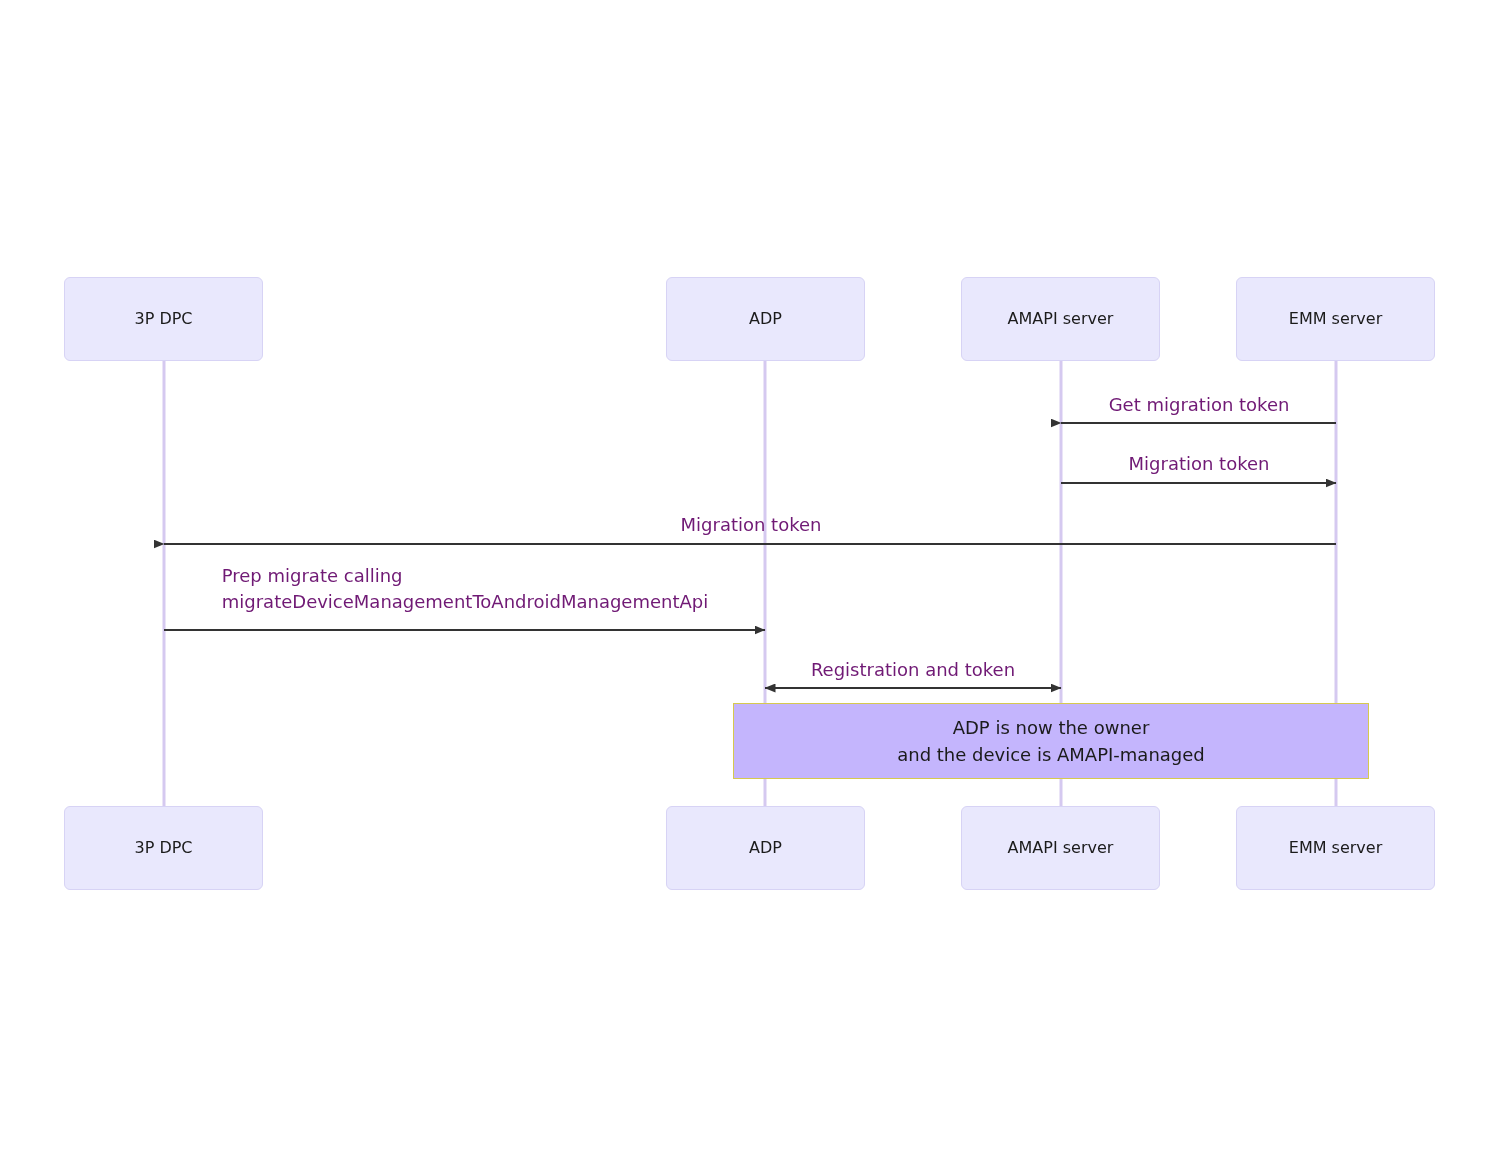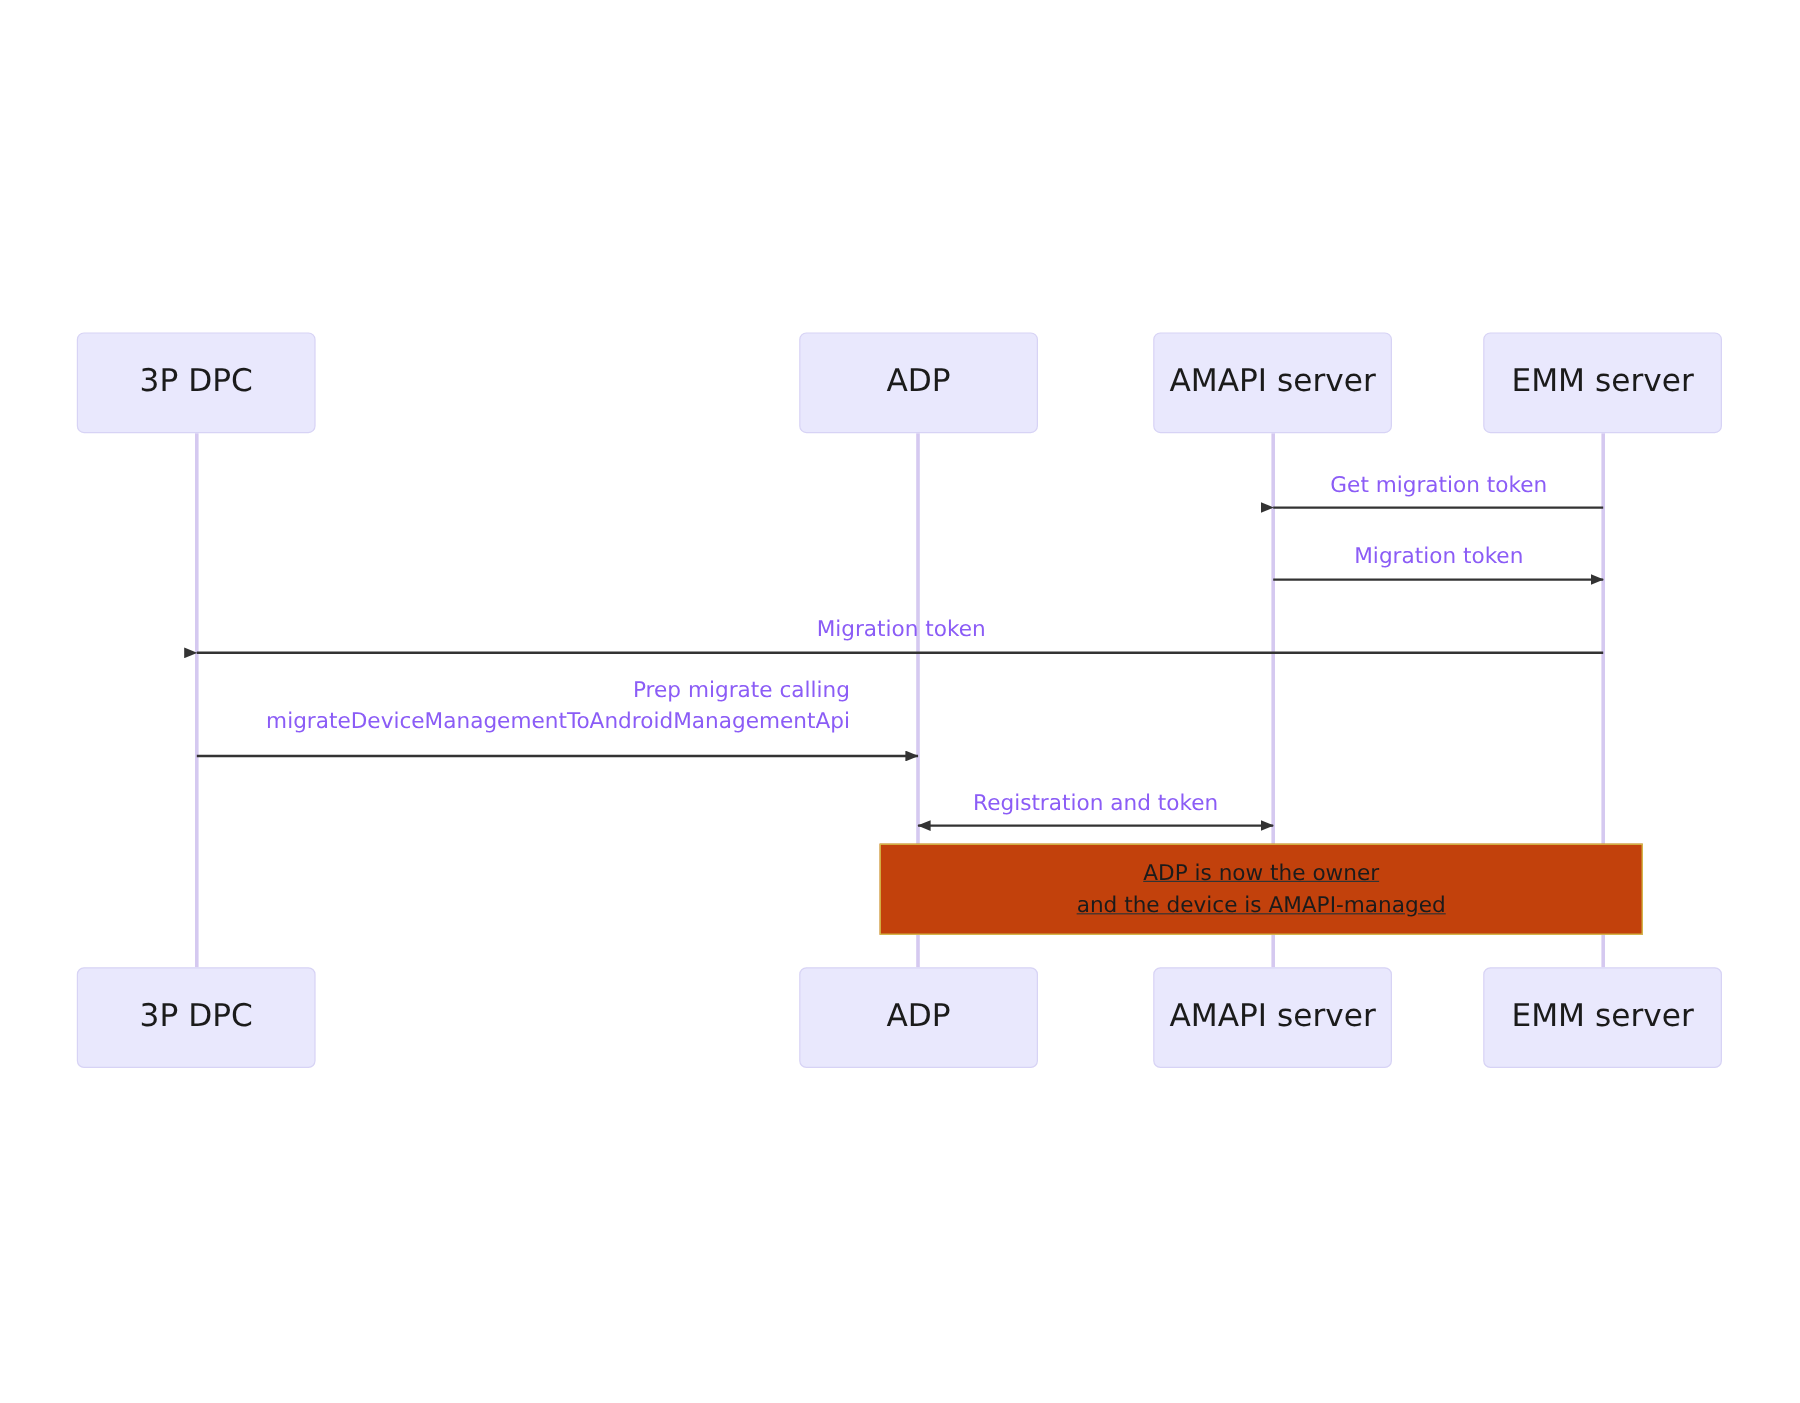"3P DPC" .participant-label { font-size: 26px -> 16px }
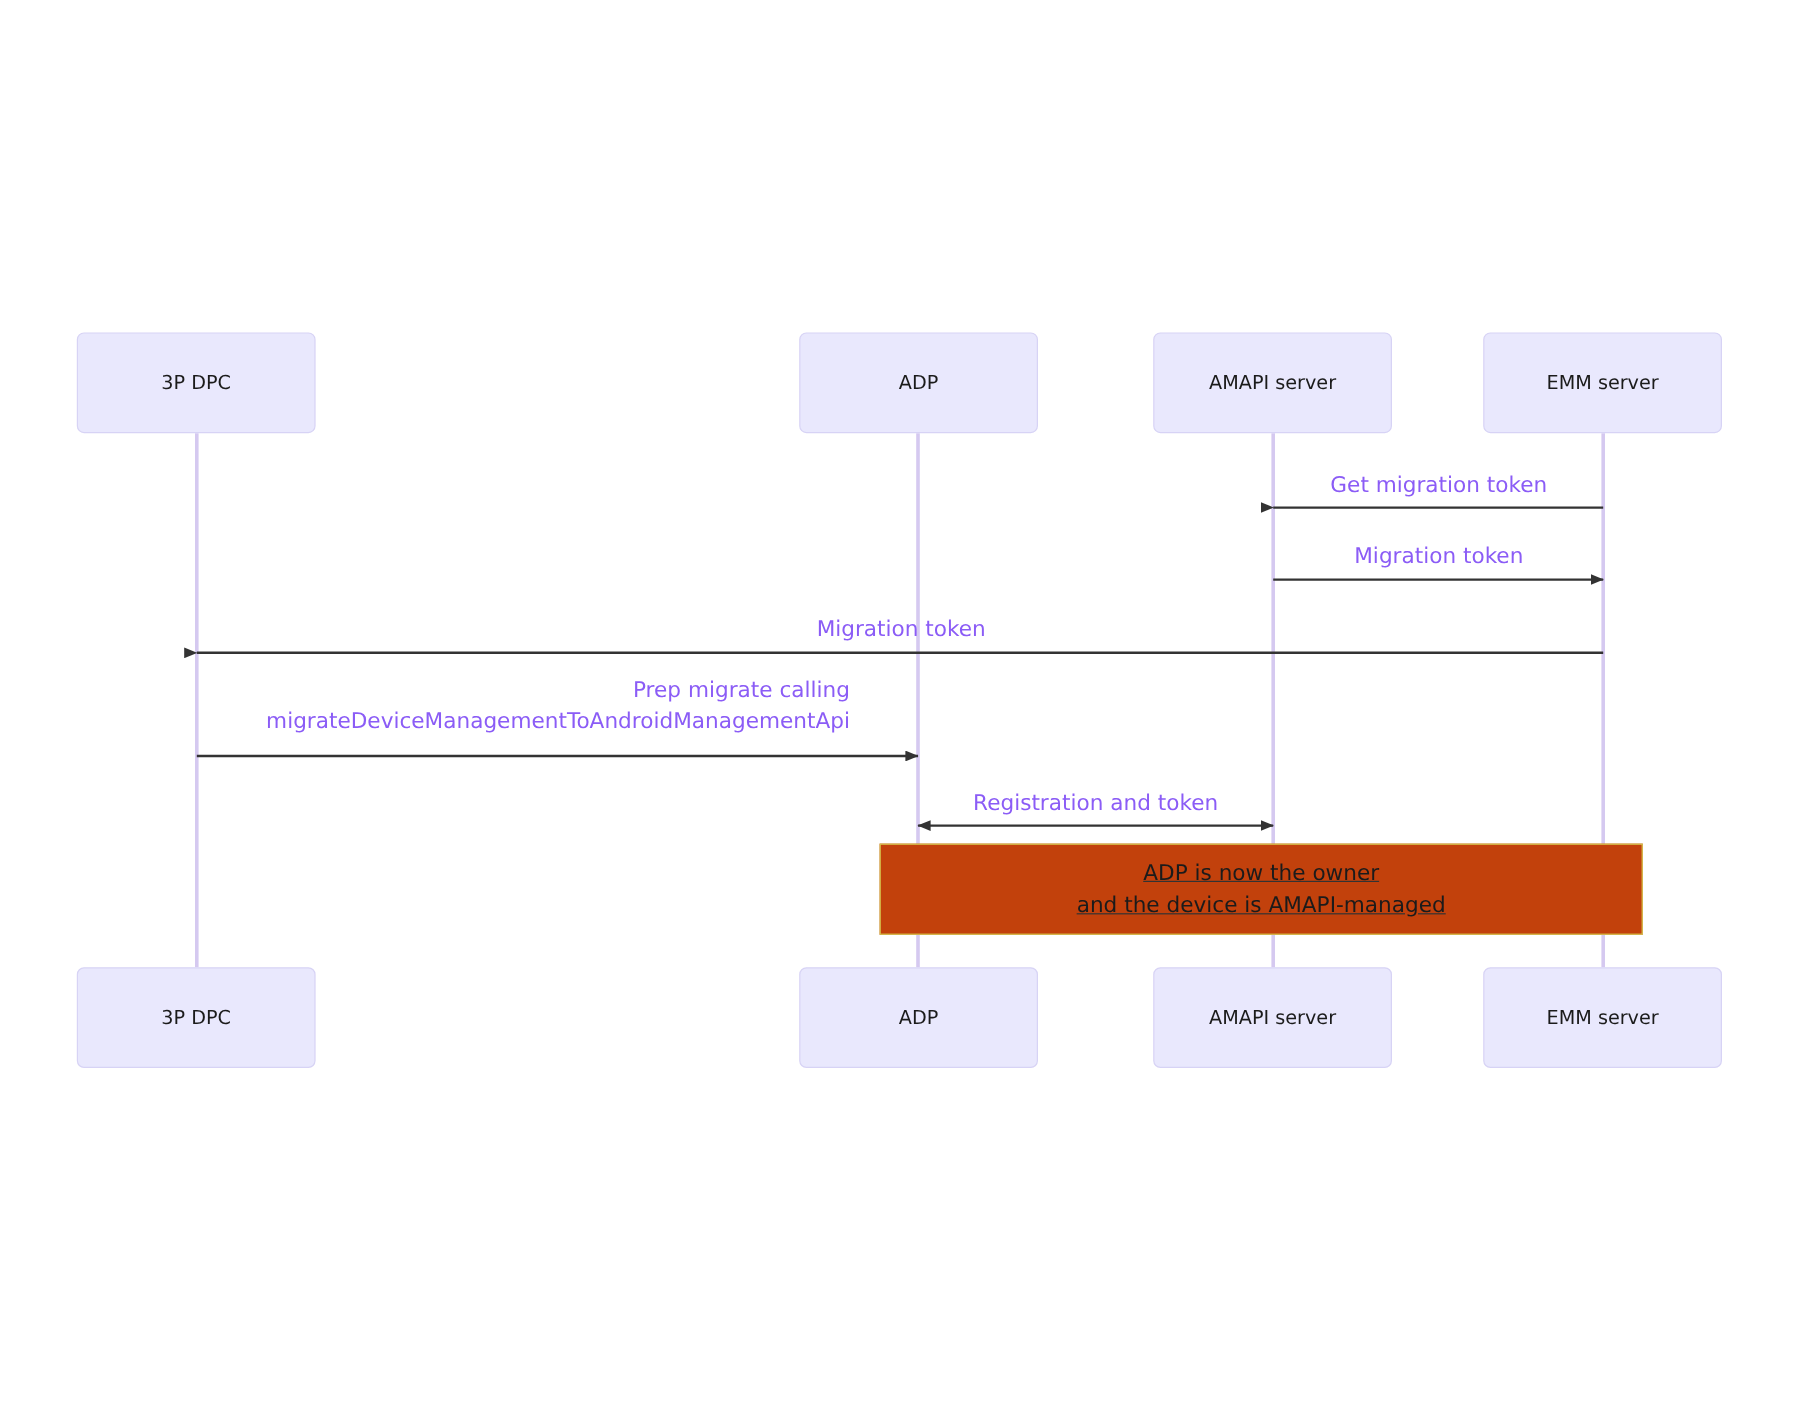"Get migration token" .msg-label { color: #8b5cf6 -> #701a75; text-align: right -> left }
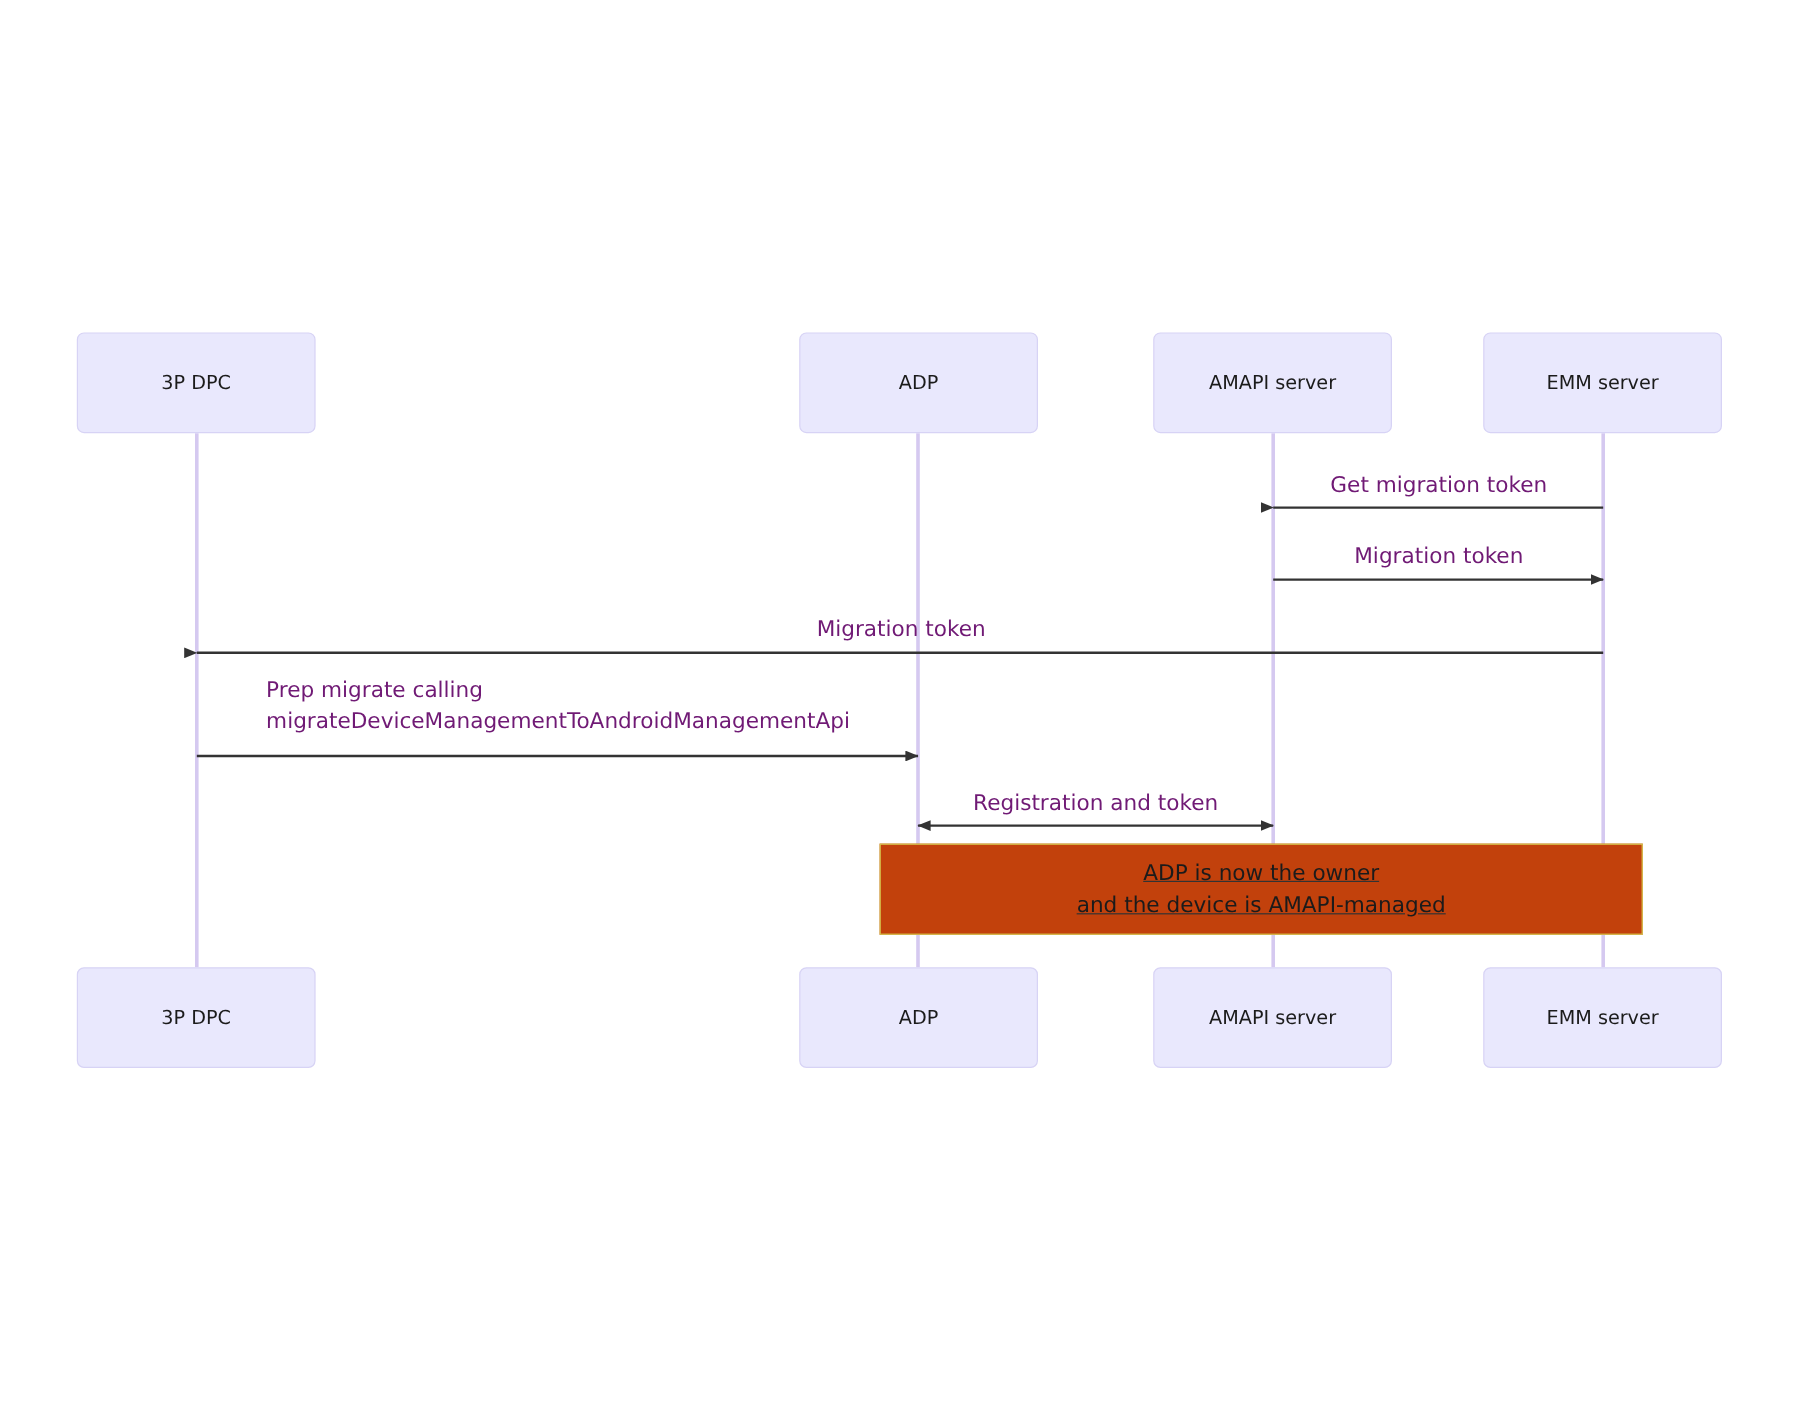"ADP is now the owner" .note-box { background: #c2410c -> #c4b5fd; text-decoration: underline -> none }
